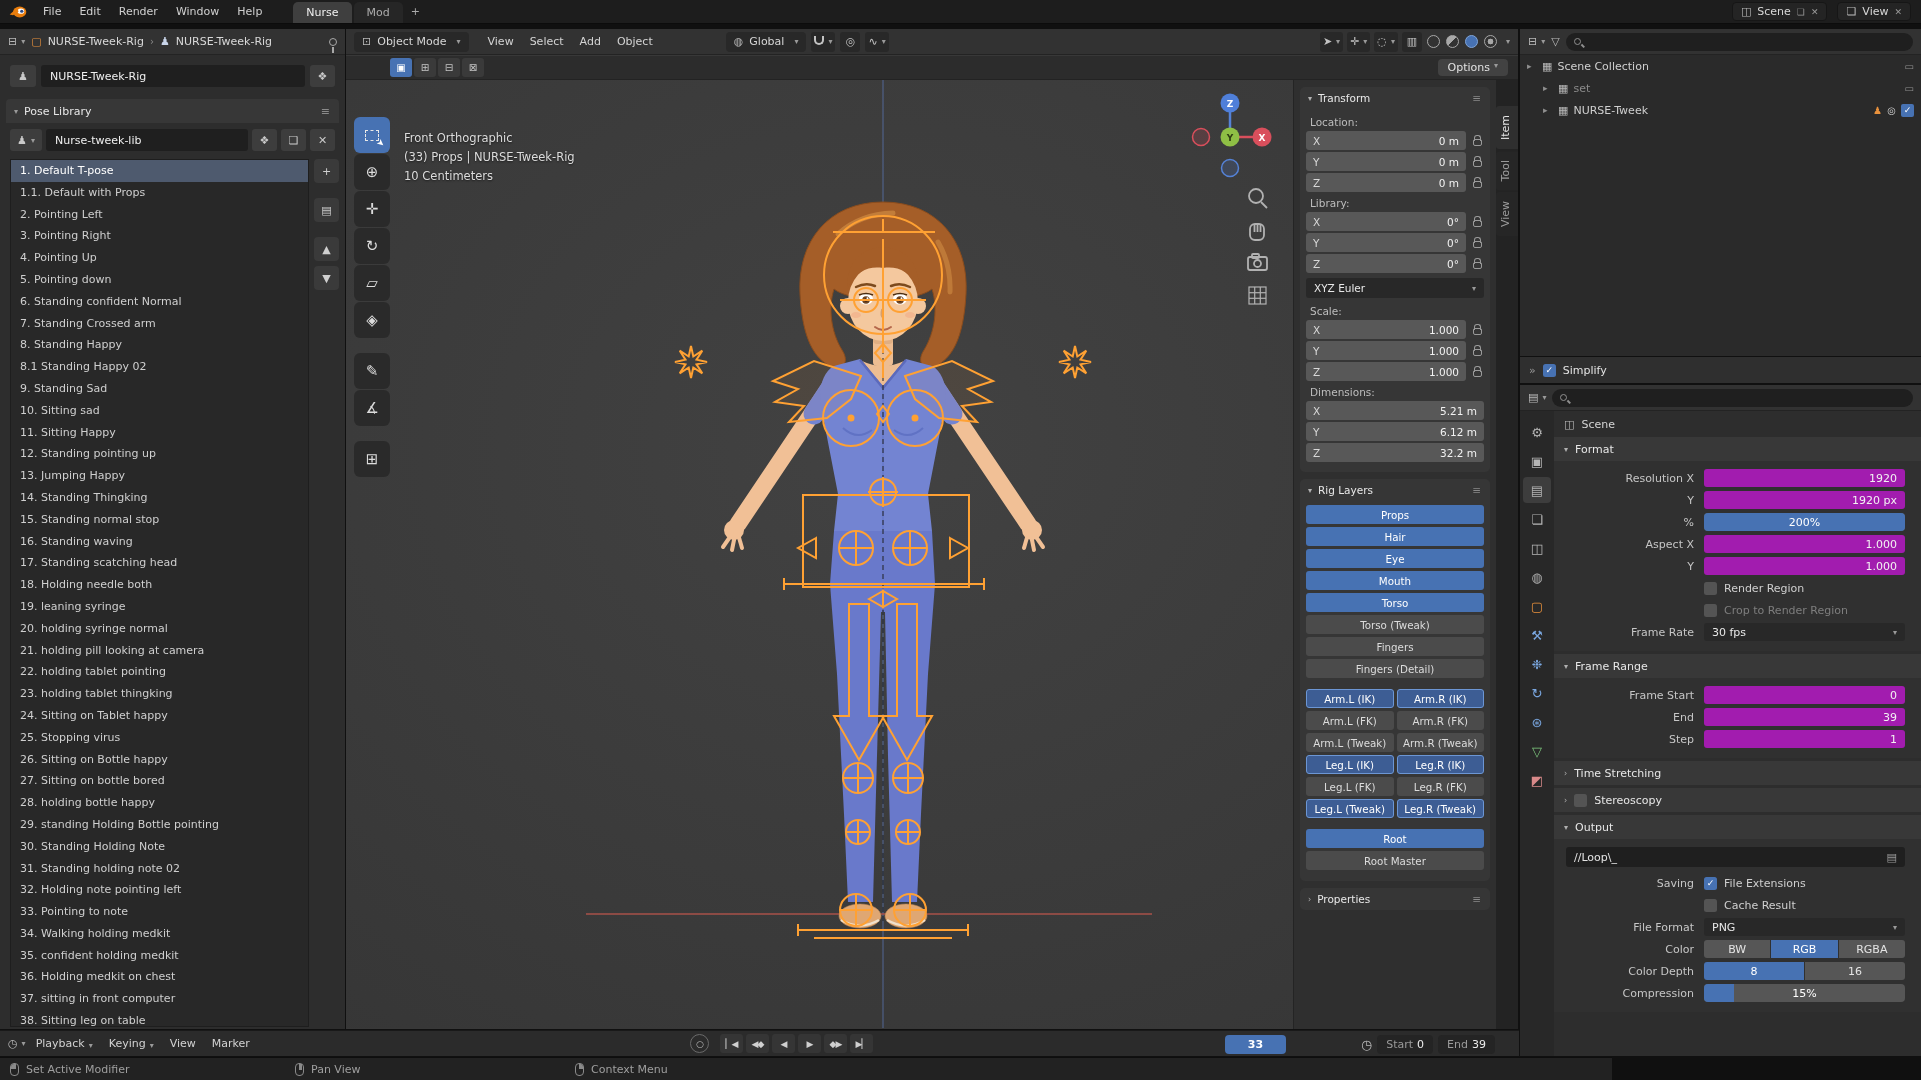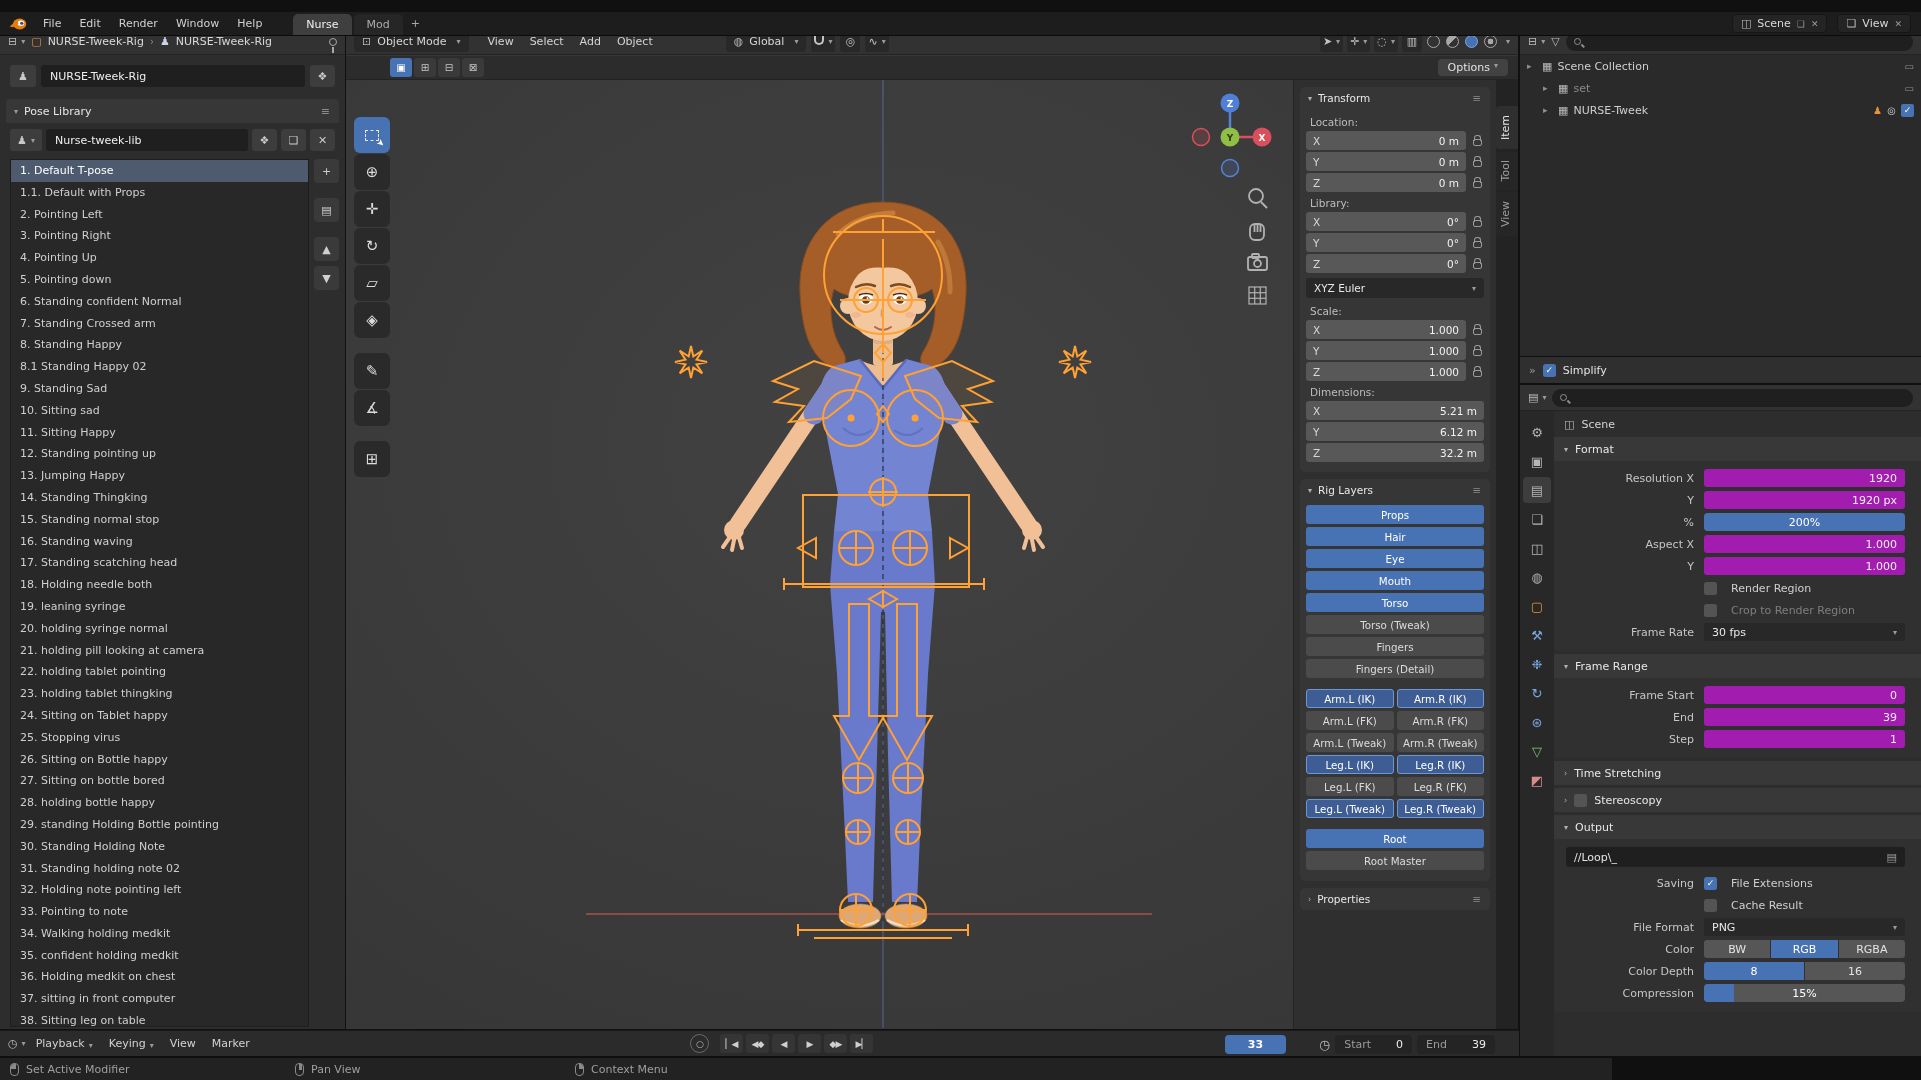"File" #topbar { top: 12px -> 0 }
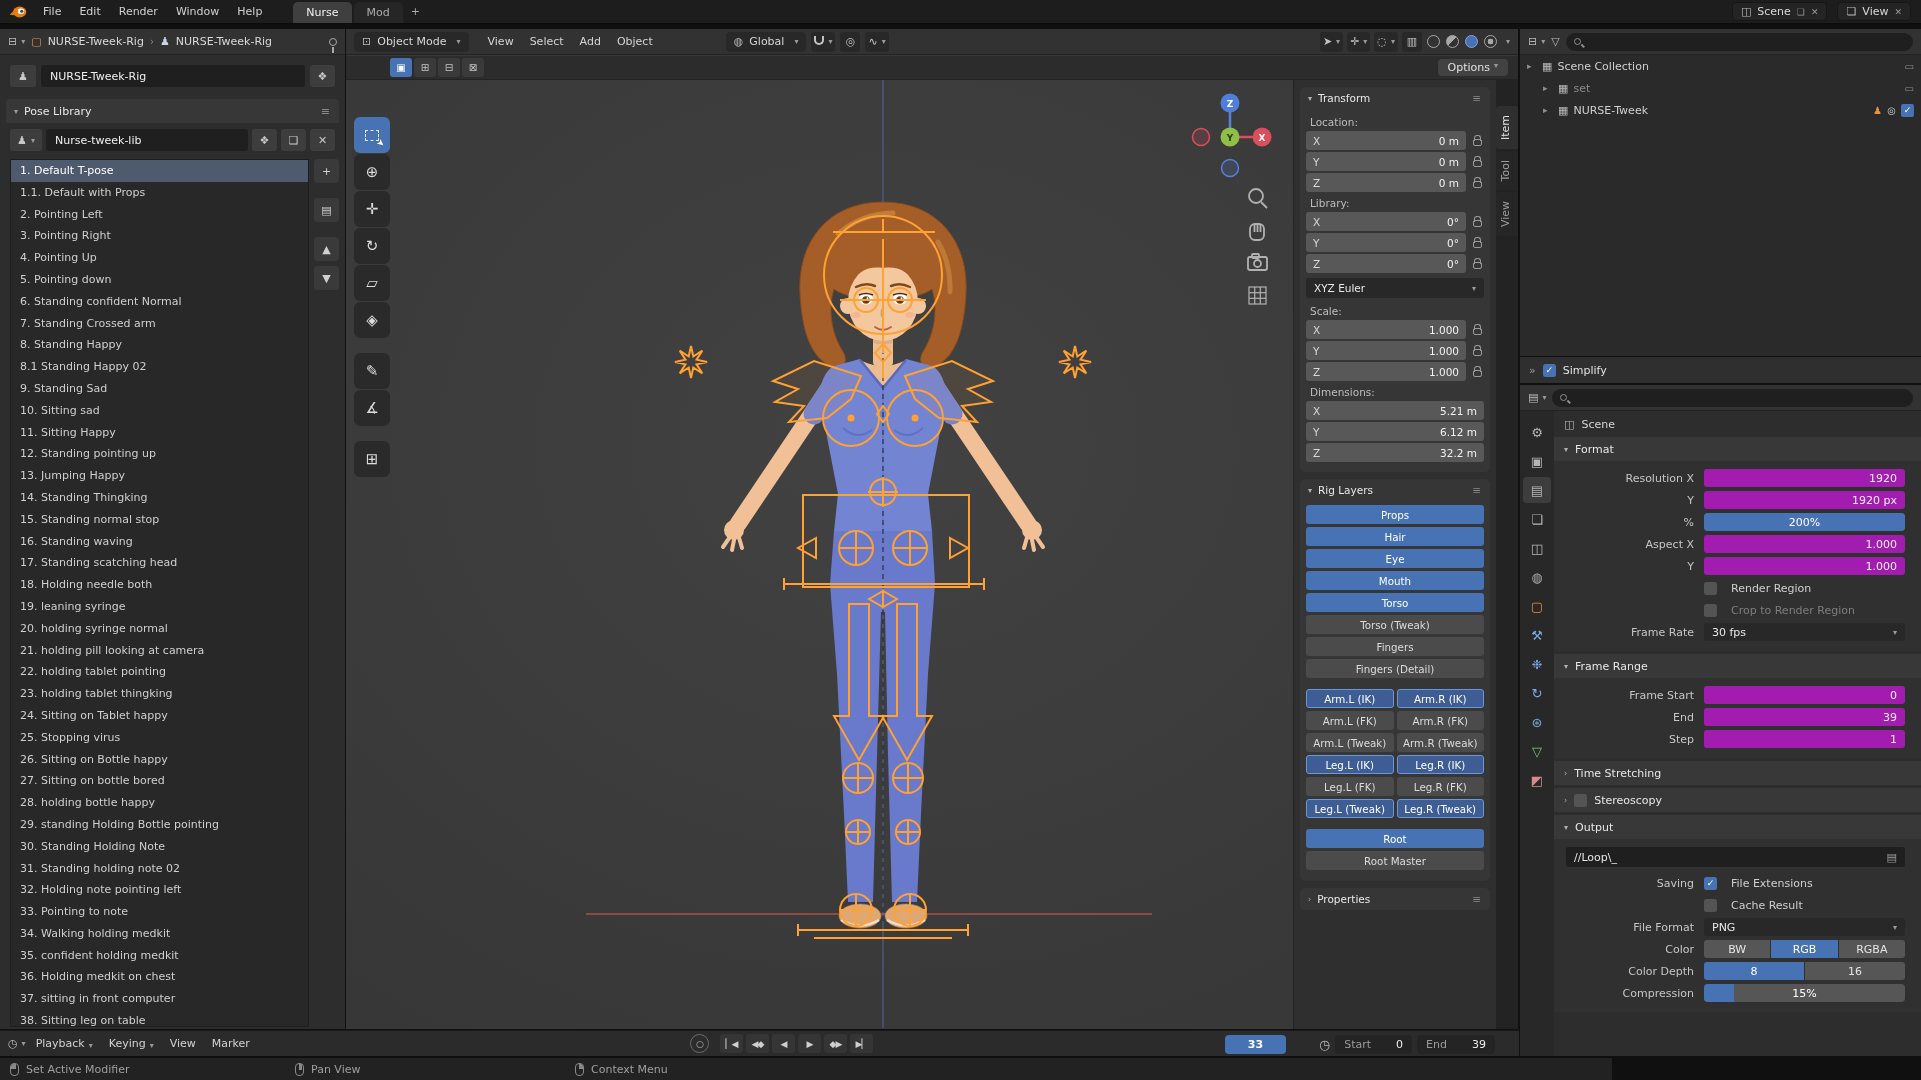"Front Orthographic" div.vp-overlay { html: none -> <div> <div>Front Orthographic</div> <div>(33) Props | NURSE-Tweek-Rig</div> <div>10 Centimeters</div> </div> }
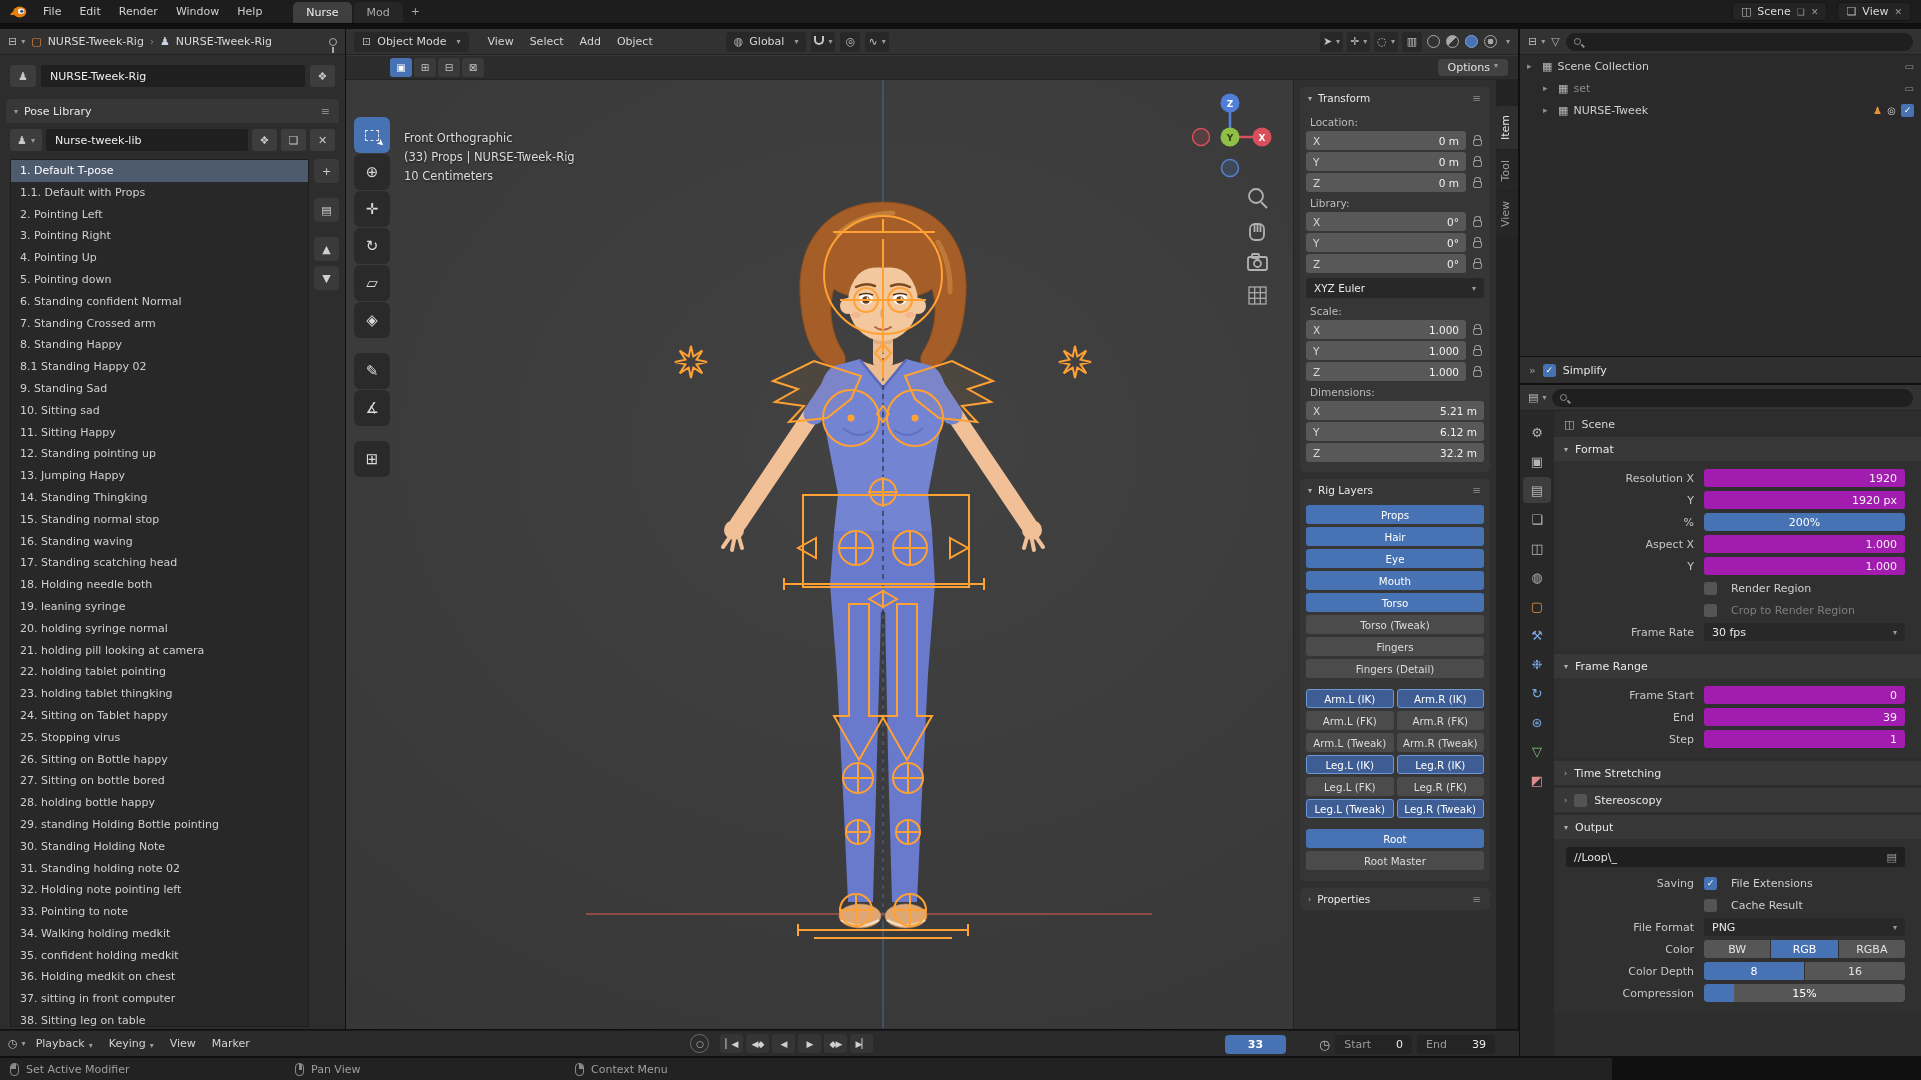"Render Region" .pchecklbl { margin-left: 14px -> 7px }
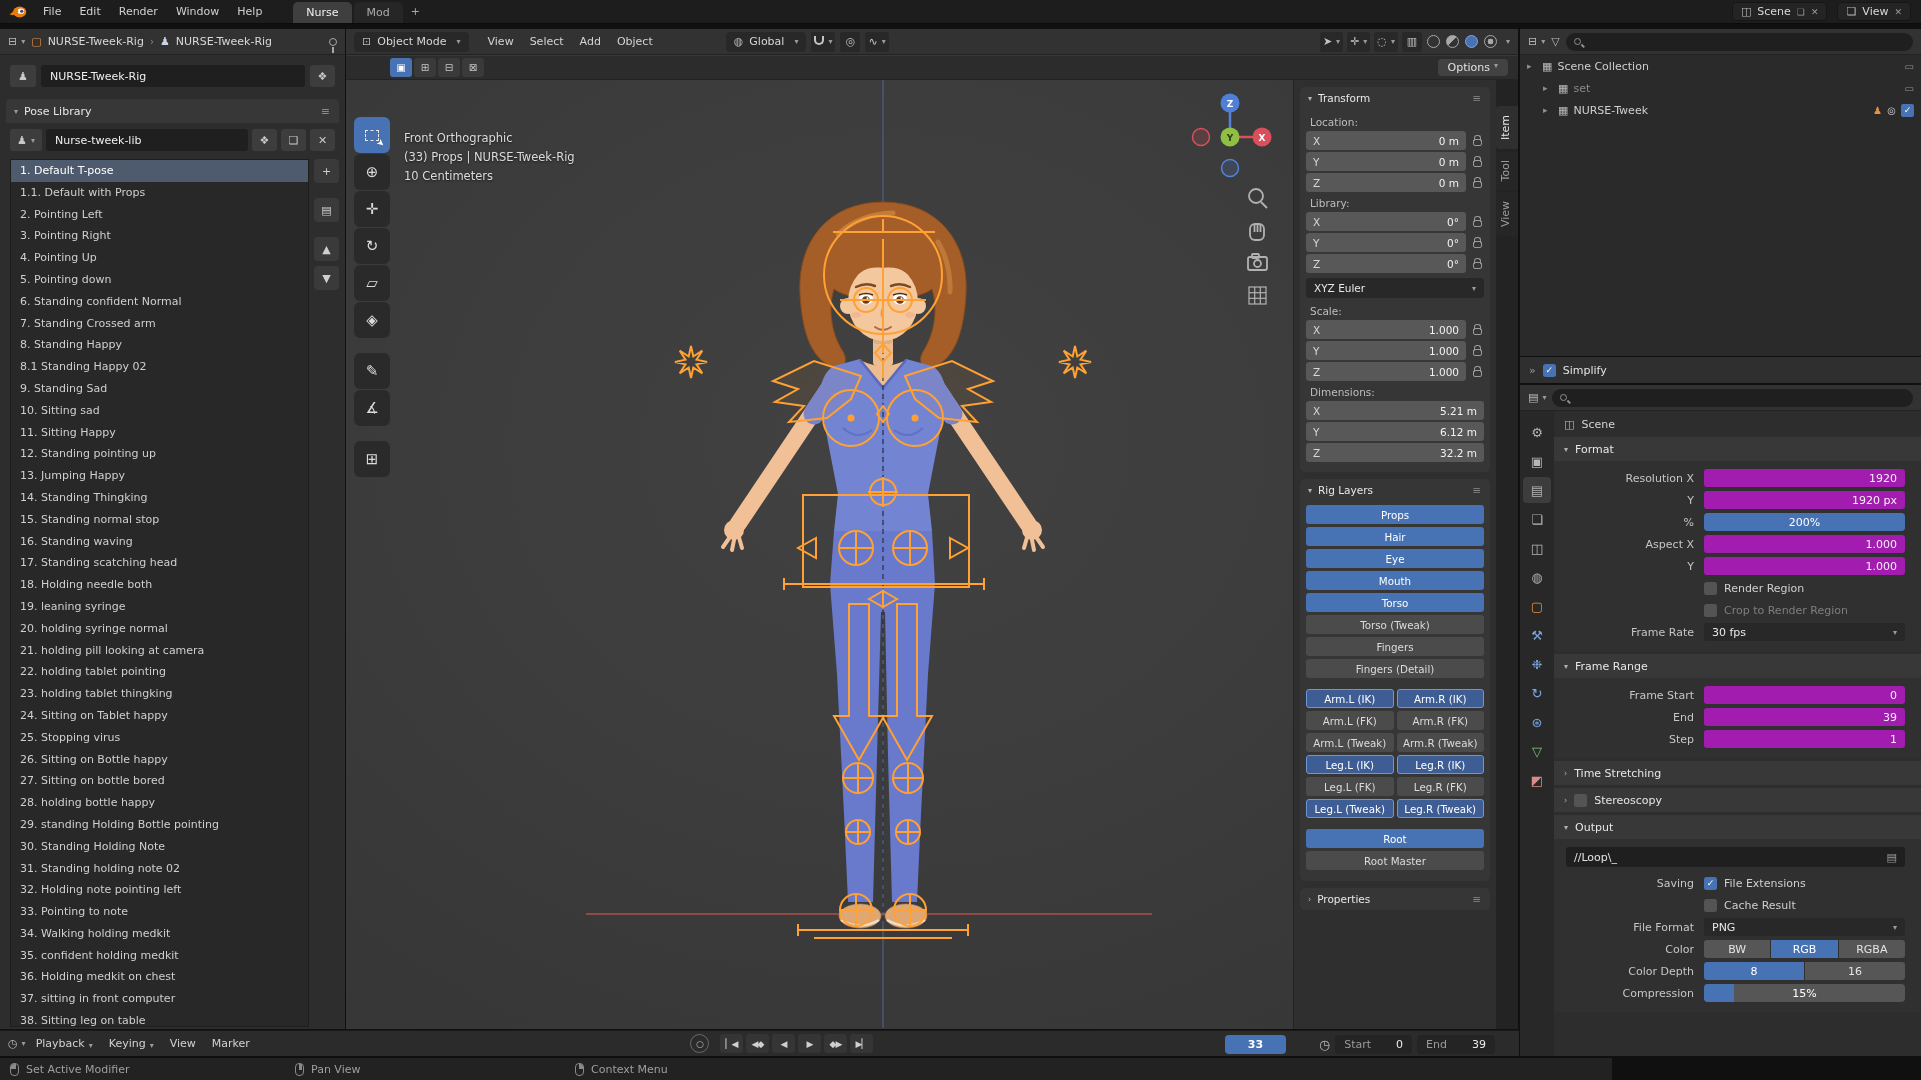"Start" .range-pill { gap: 25px -> 4px }
